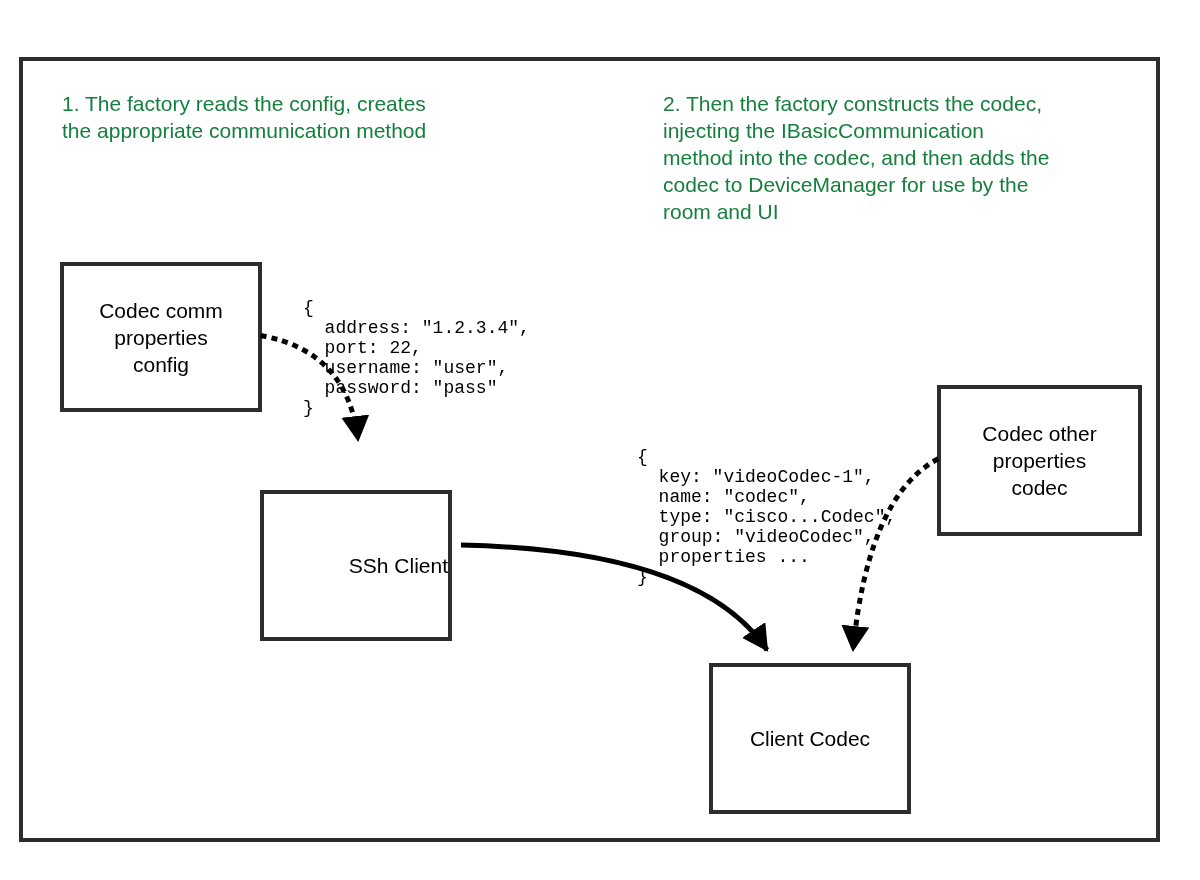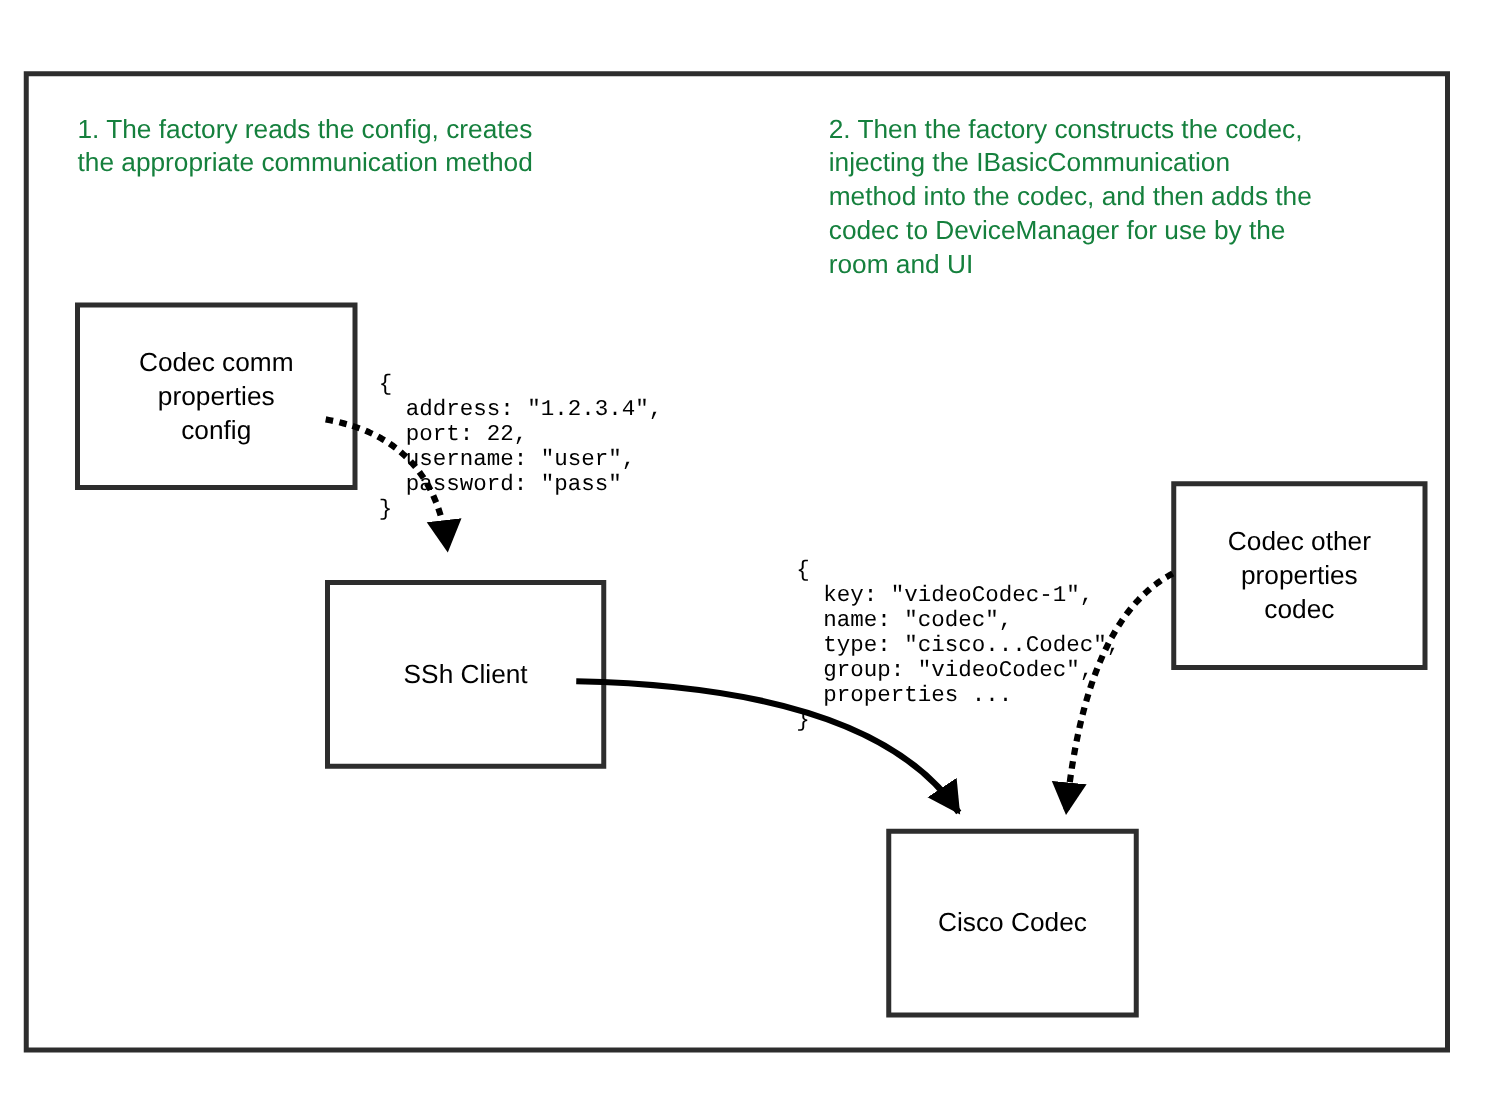"Codec comm" .box-codec-comm { top: 242px -> 262px; width: 226px -> 202px }
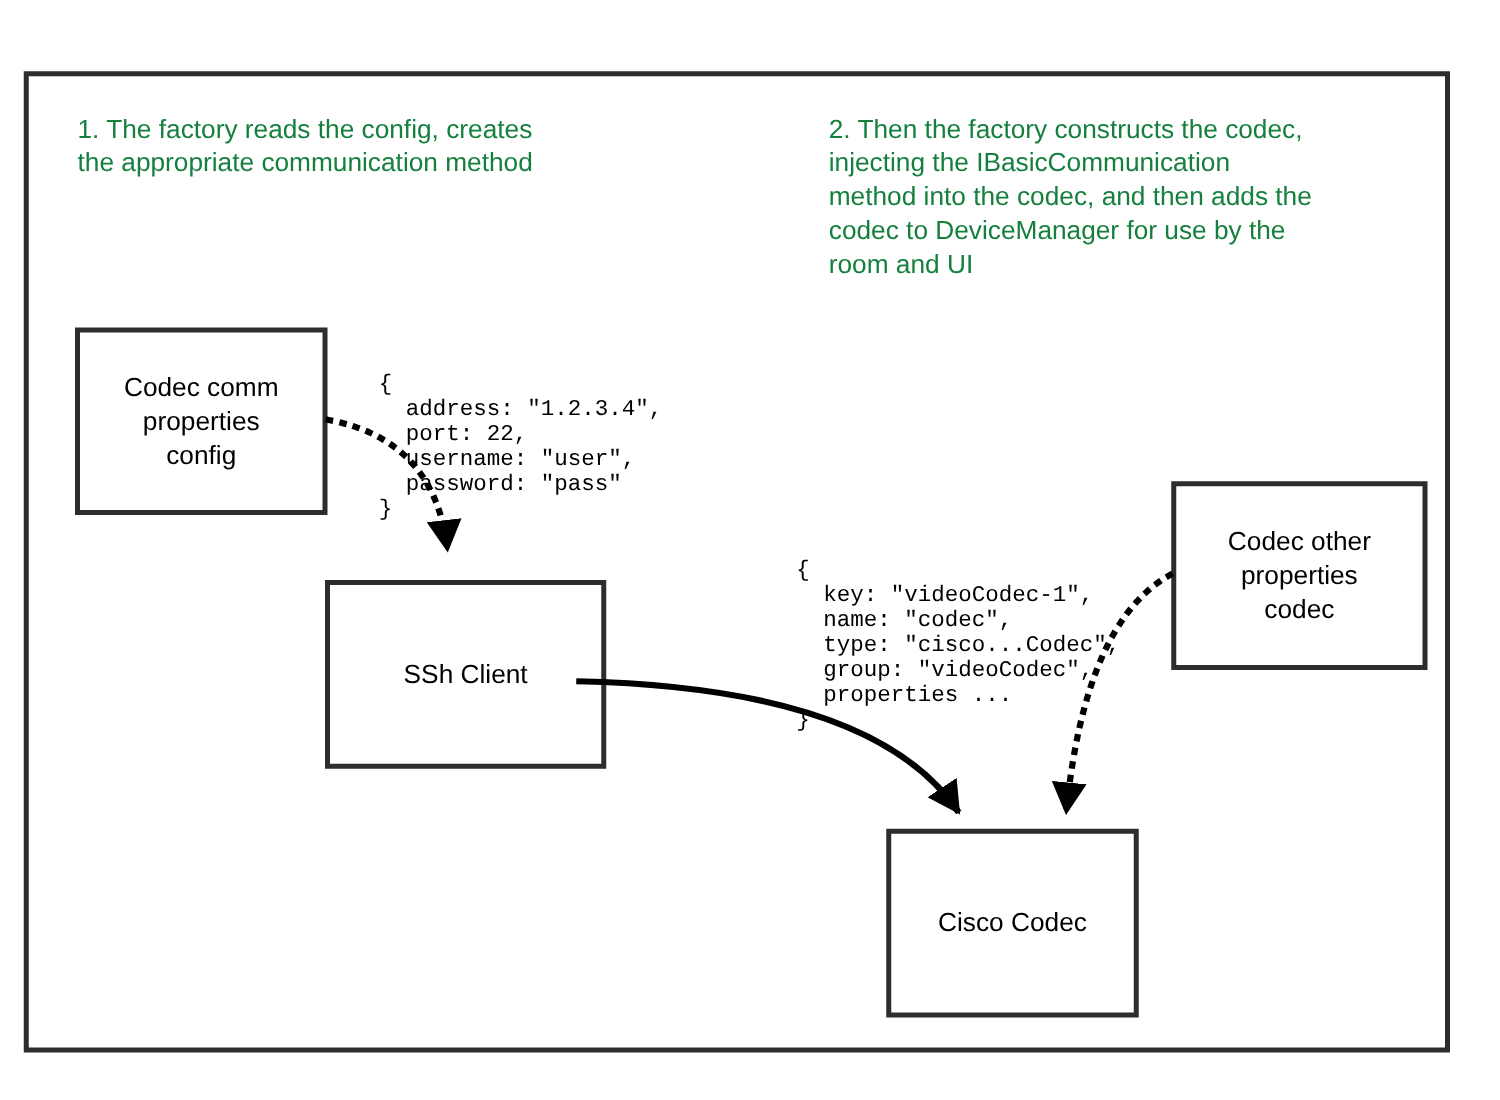"SSh Client" .box-ssh-client { justify-content: none -> flex-end; top: 464px -> 490px; width: 225px -> 192px }
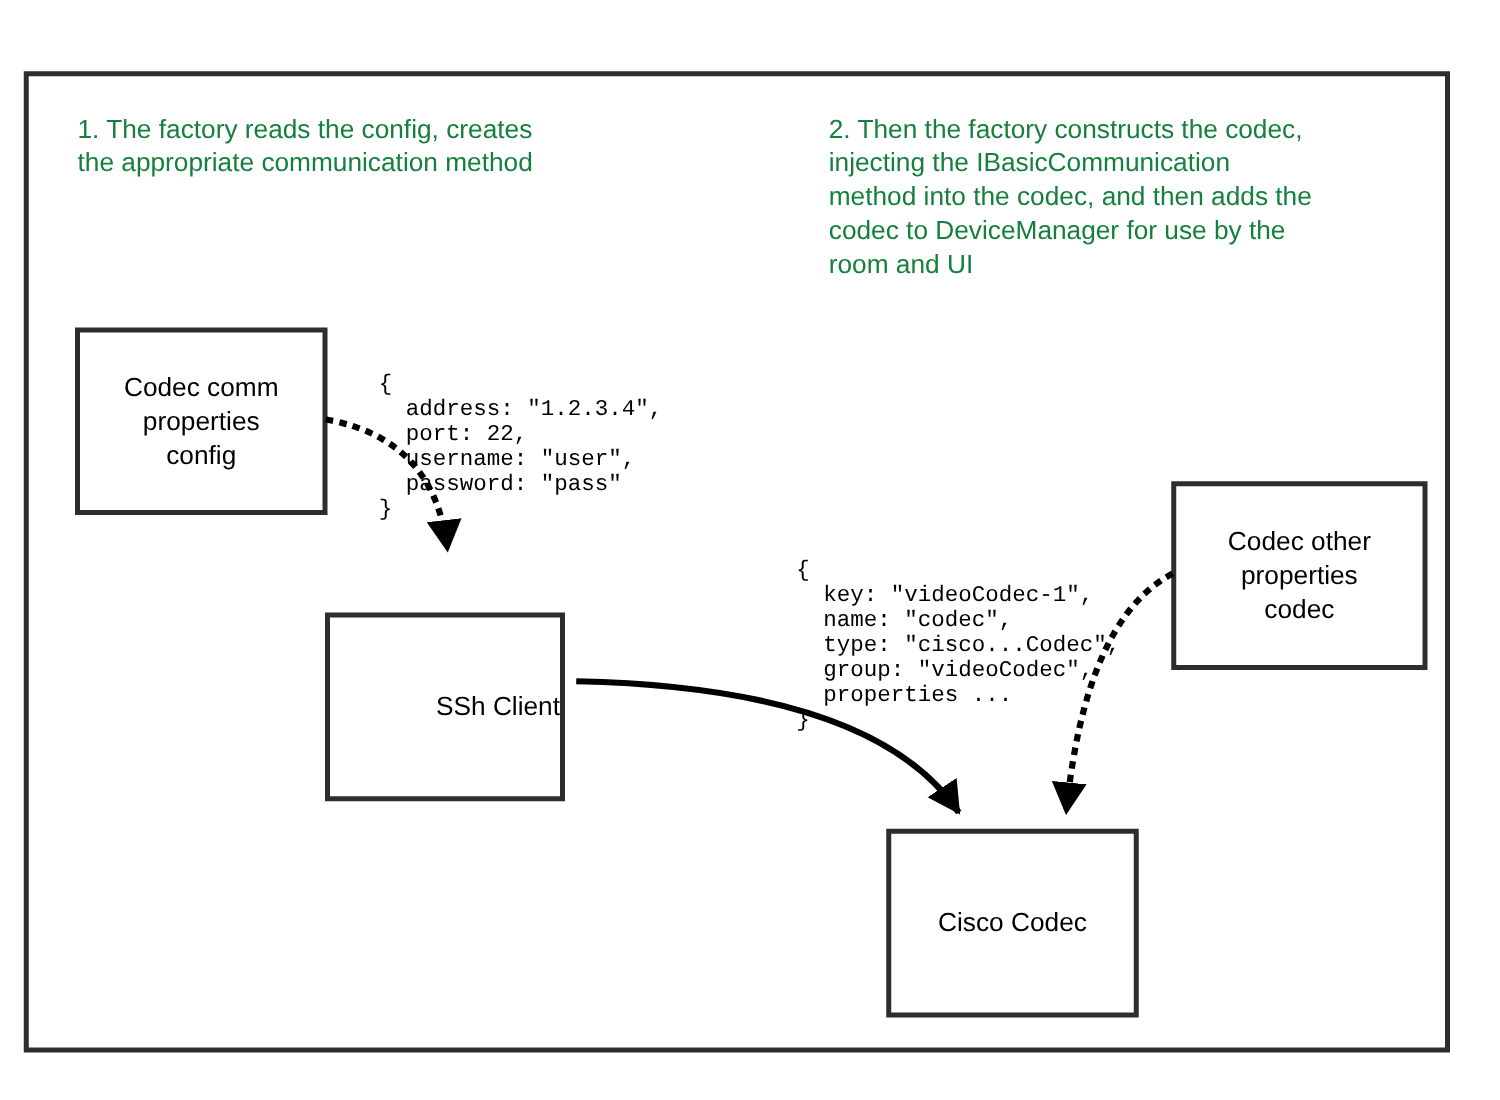"Cisco Codec" span { text: Cisco -> Client }
